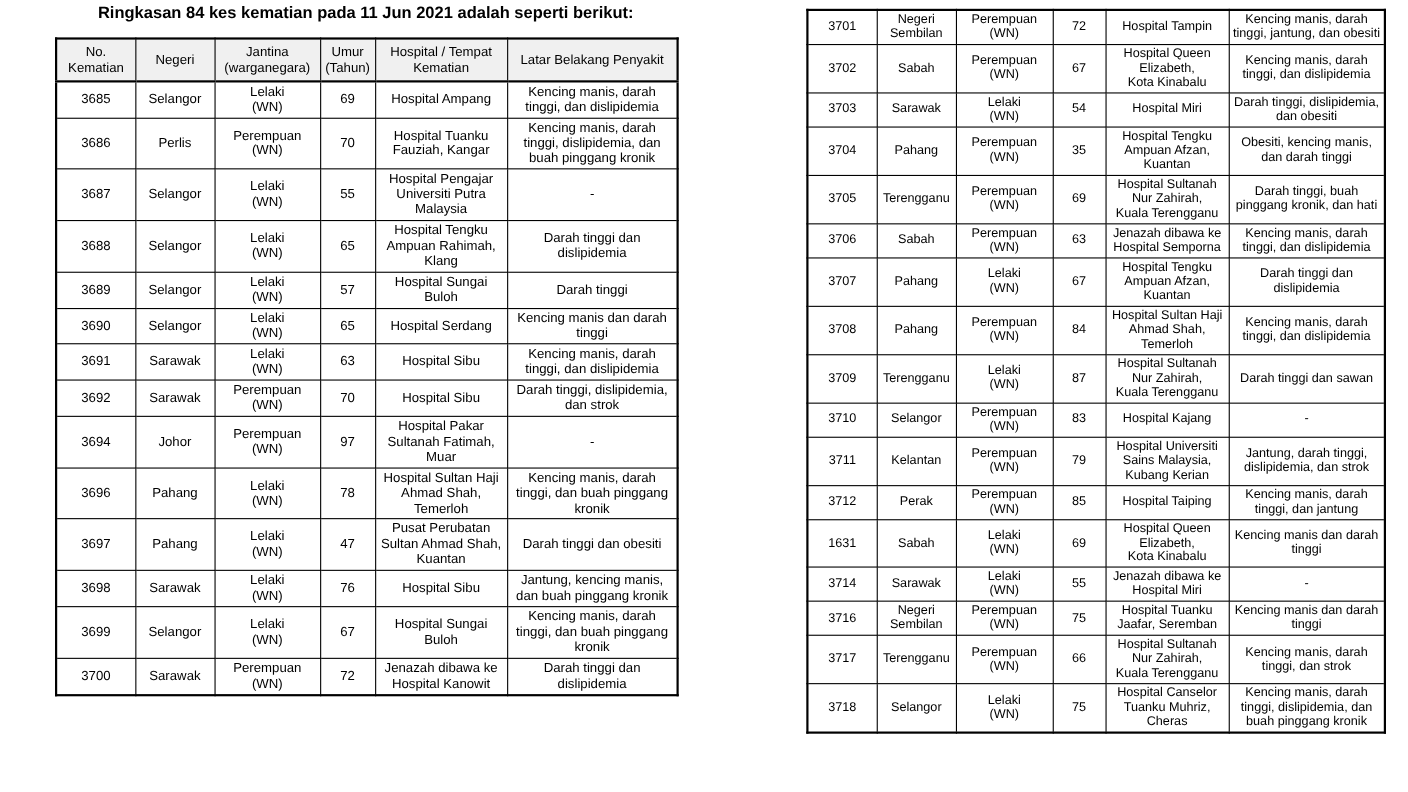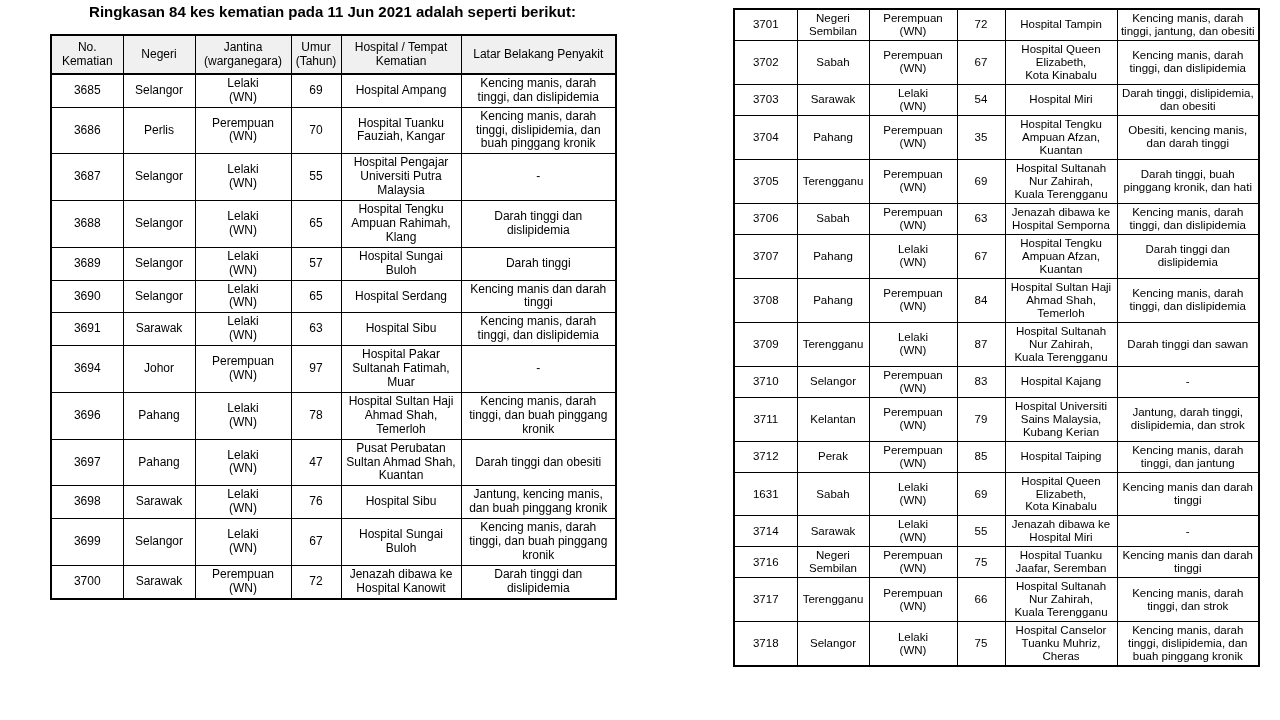"3692" tr { html: none -> <tr> <td>3692</td> <td>Sarawak</td> <td>Perempuan (WN)</td> <td>70</td> <td>Hospital Sibu</td> <td>Darah tinggi, dislipidemia, dan strok</td> </tr> }
